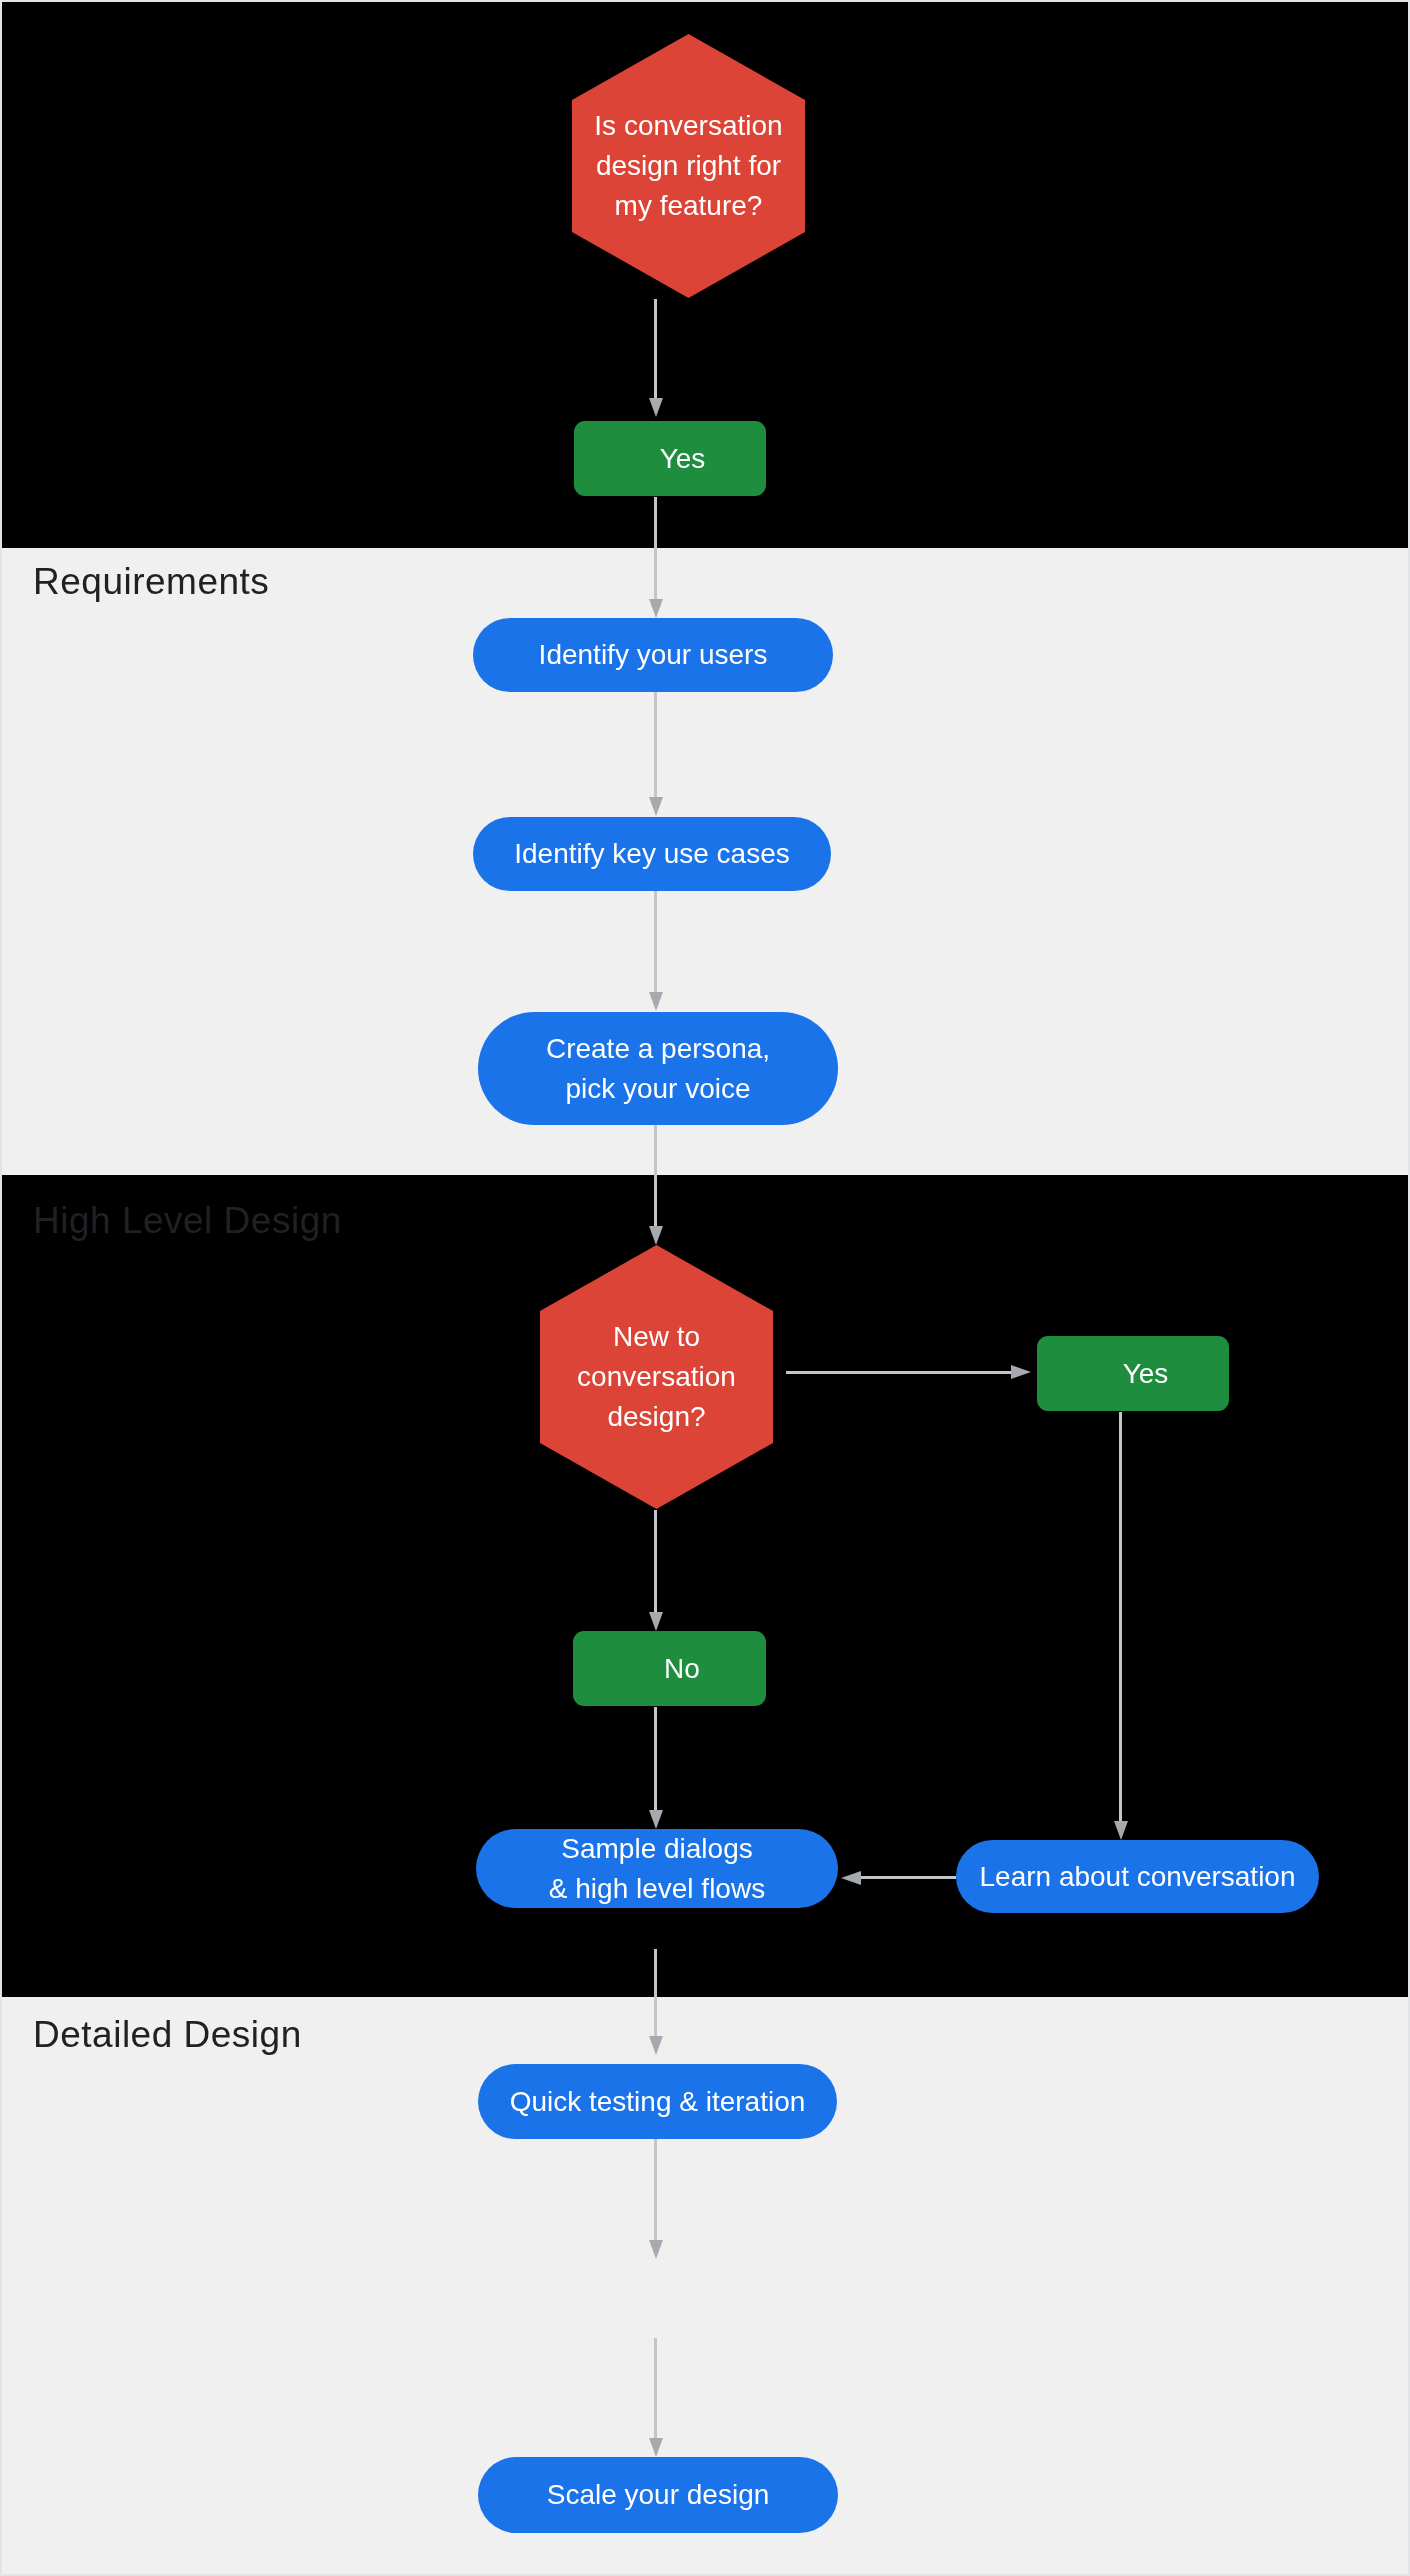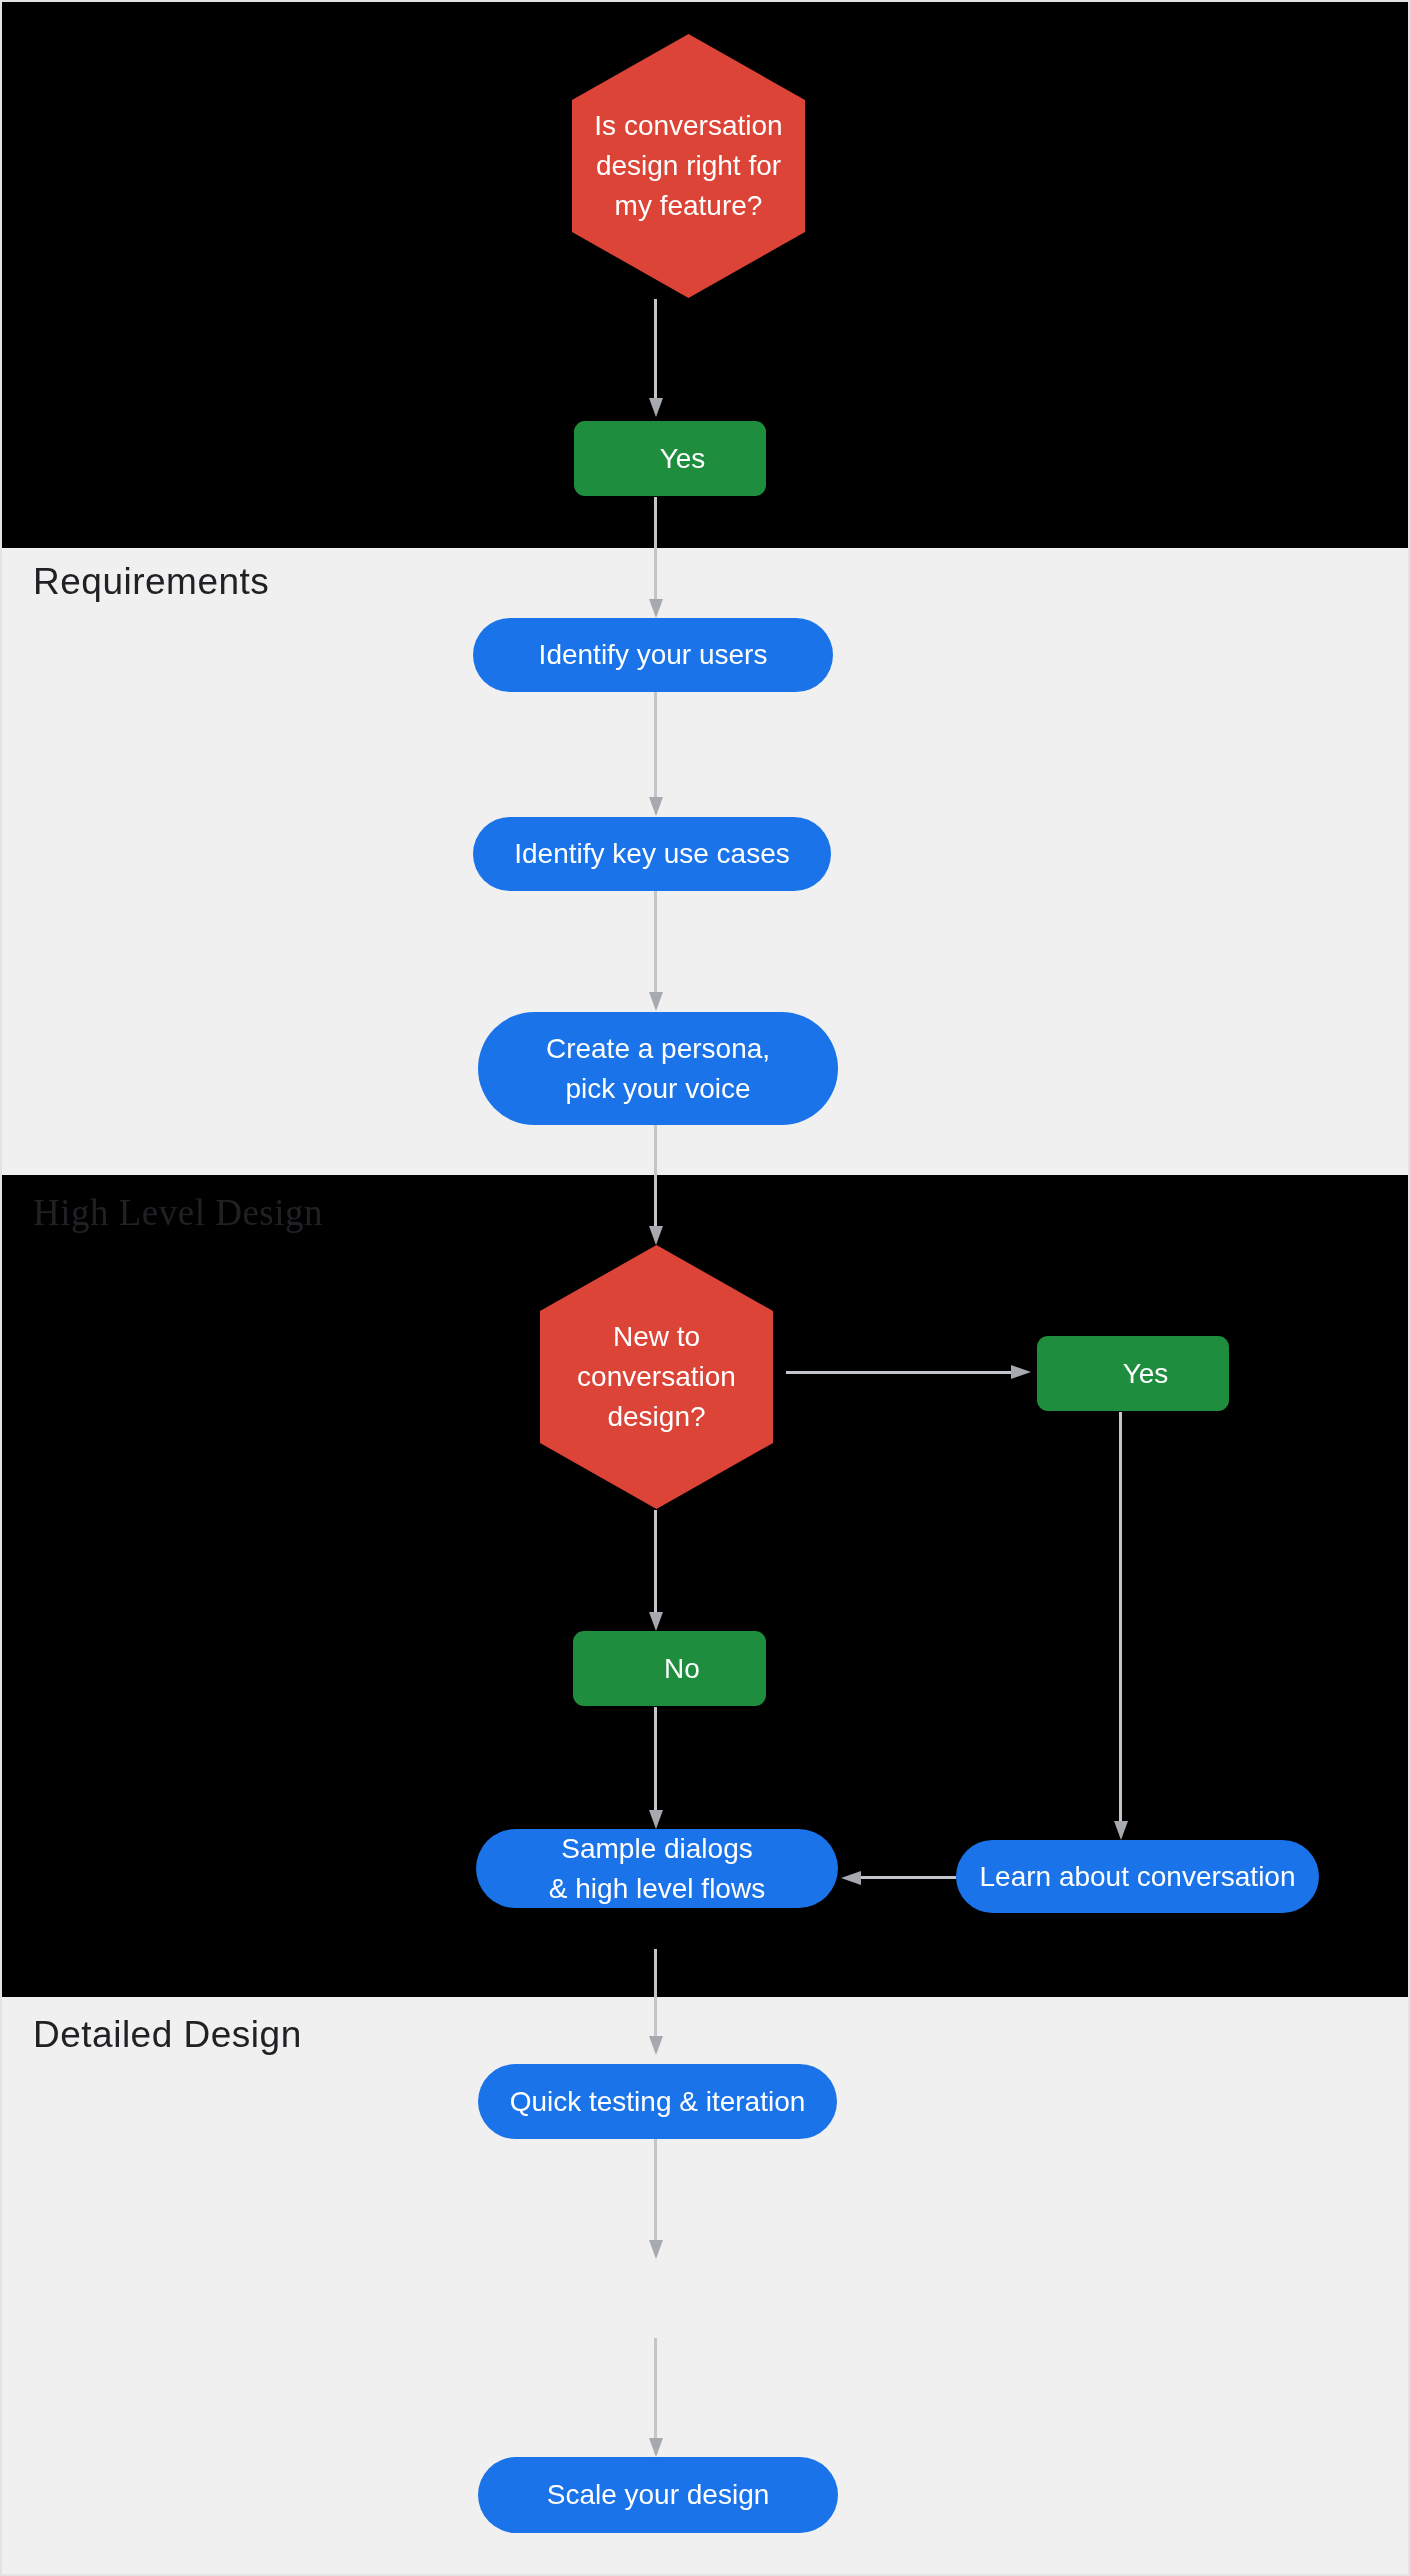"High Level Design" #sec-hld .section-label { font-family: Liberation Serif, serif -> none; top: 16px -> 24px }
